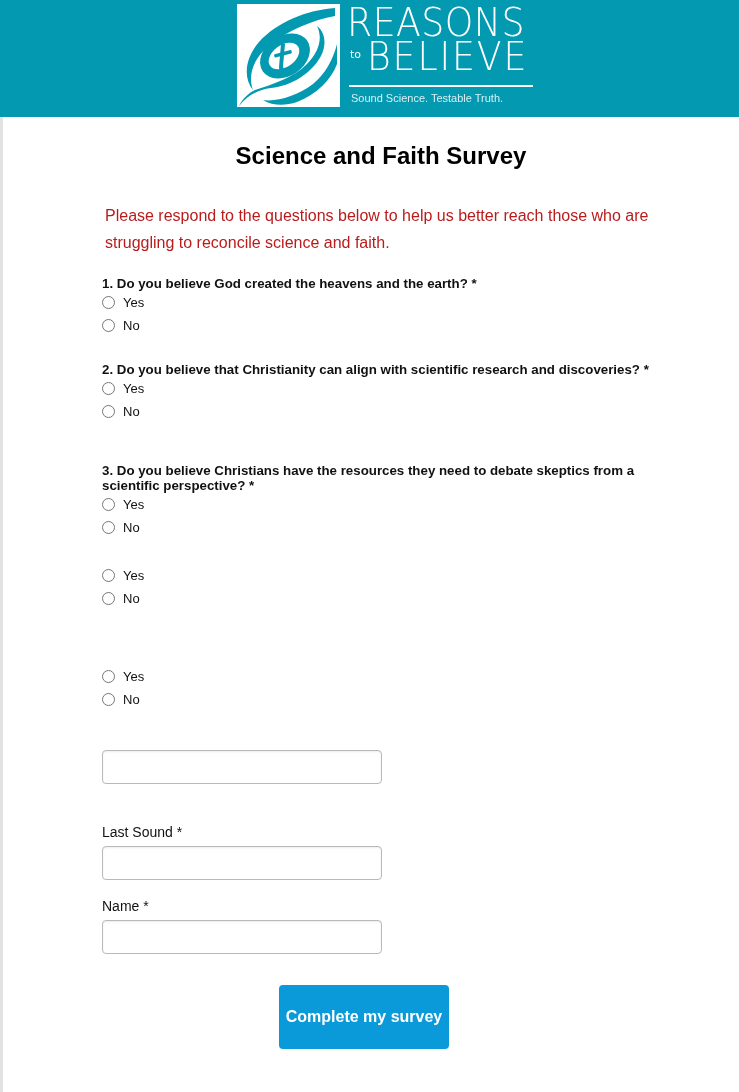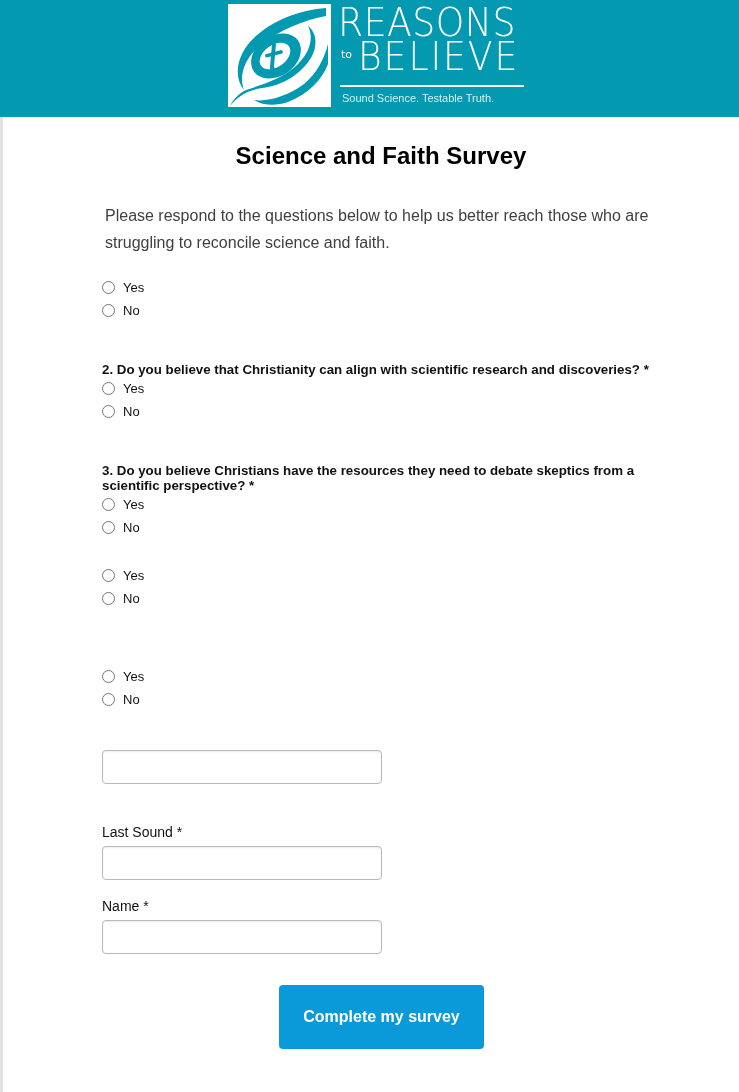"REASONS" .logo { left: 228px -> 237px }
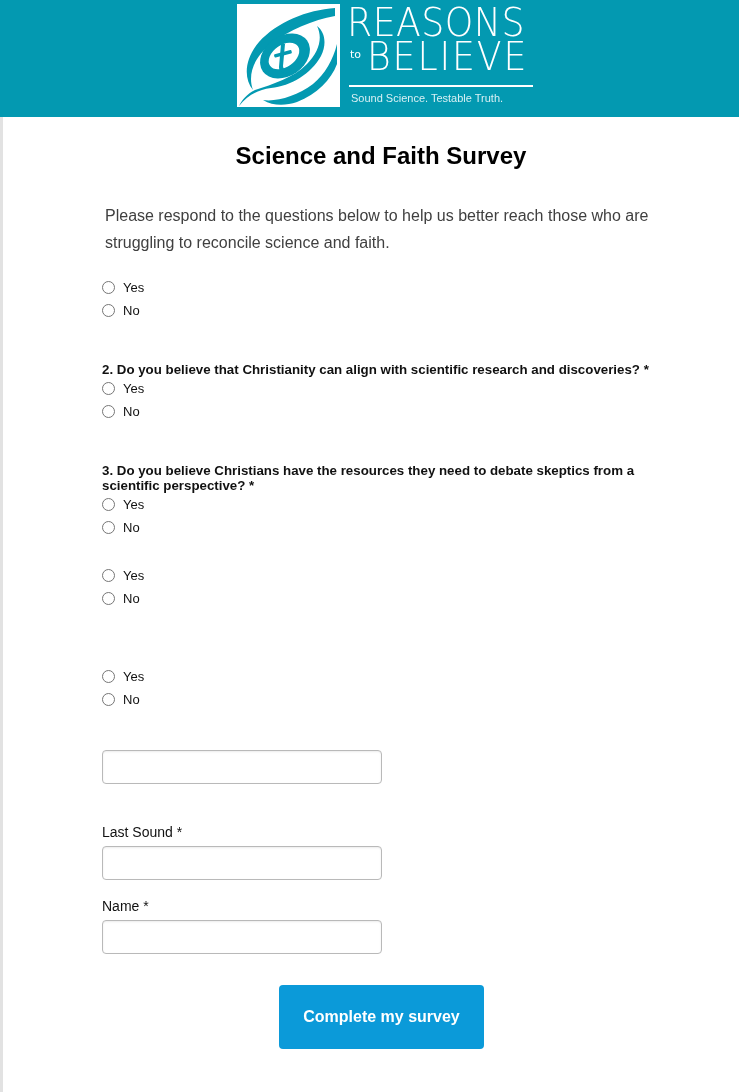"Please respond to the questions" .intro { color: #404040 -> #b91c1c }
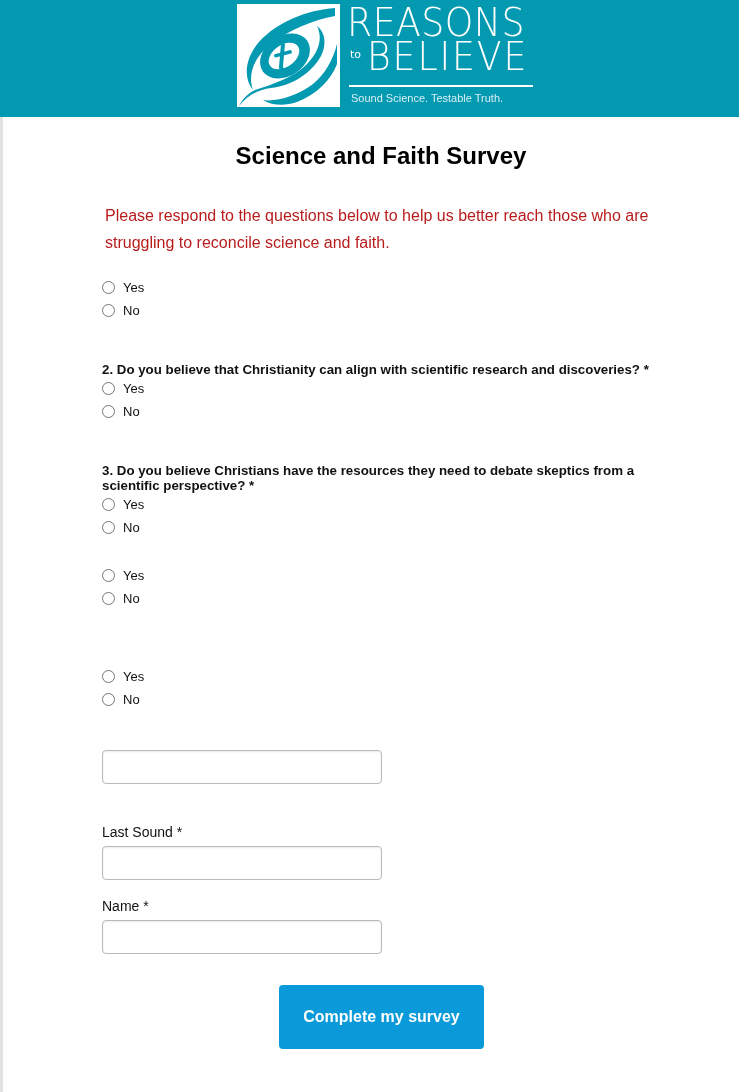"1. Do you believe God" div.q-label { html: none -> <div>1. Do you believe God created the heavens and the earth? *</div> }
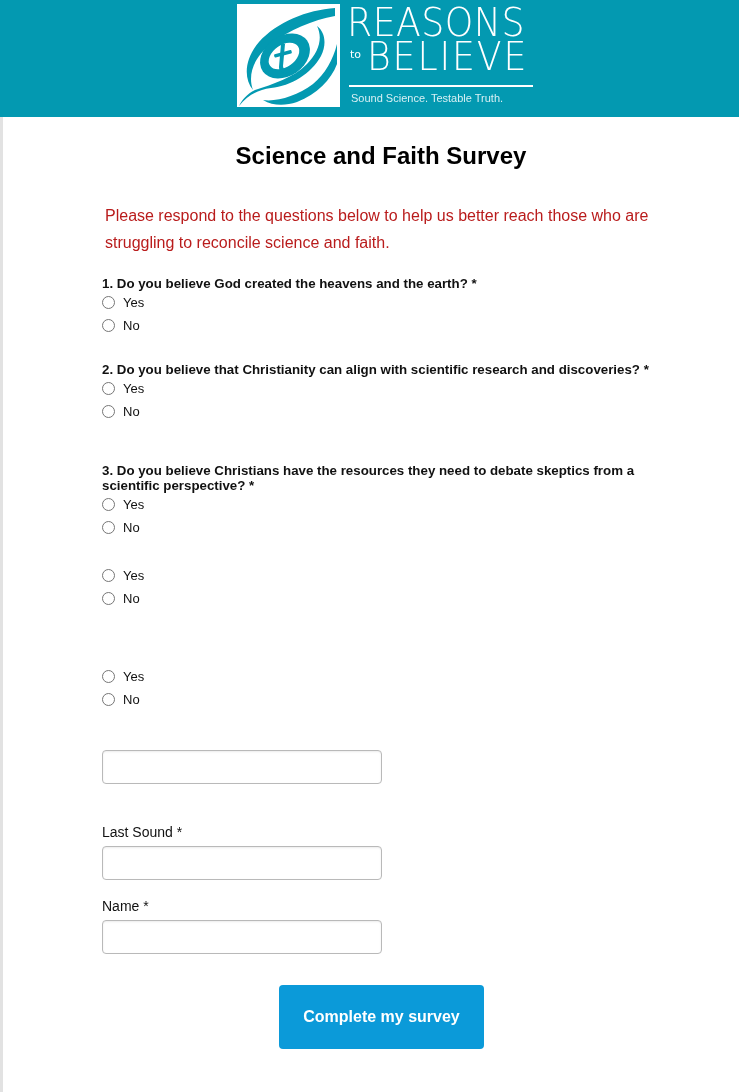"Complete my survey" .submit { width: 205px -> 170px }
